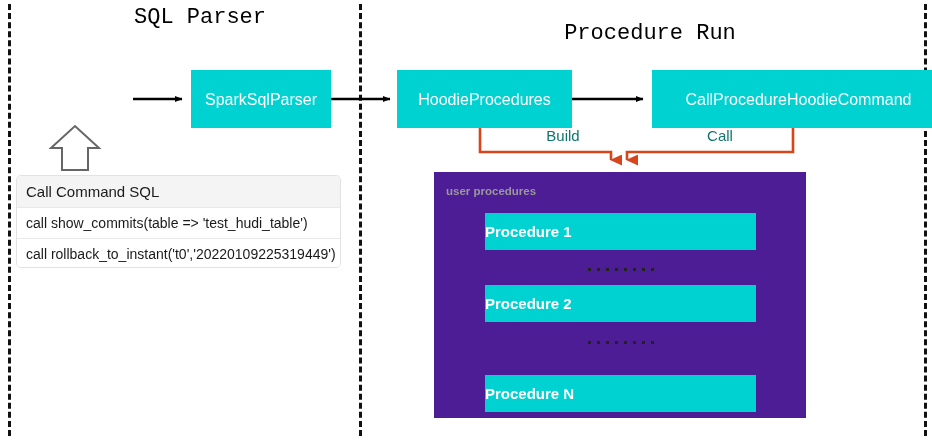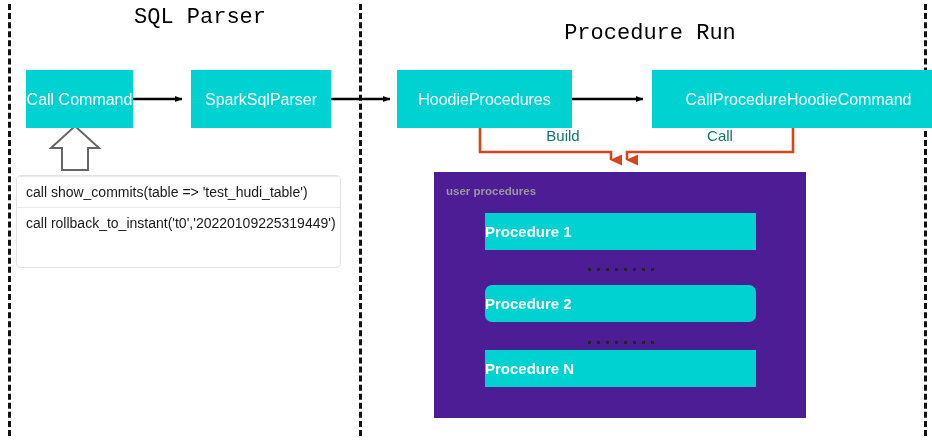"Call Command" div.abs { html: <div> <span>Call Command</span> </div> -> none }
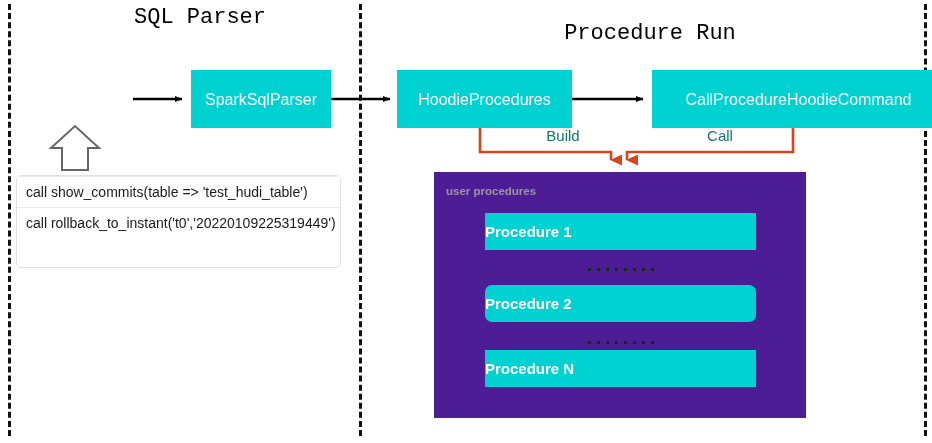"Call Command SQL" div.sqlrow { html: none -> <div>Call Command SQL</div> }
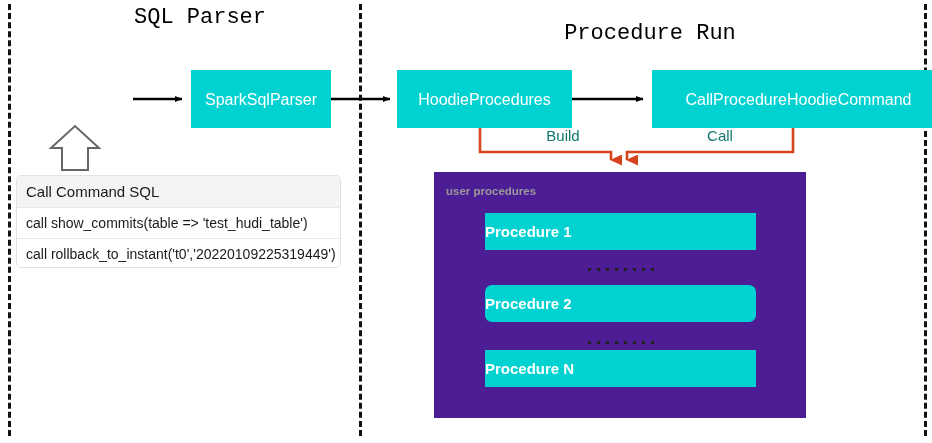"Procedure 2" div.abs { border-radius: 7px -> none }
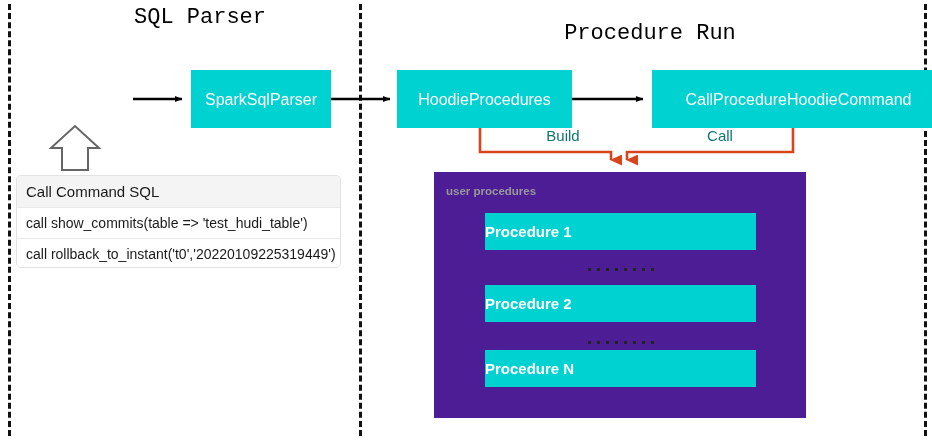"Procedure N" div.abs { top: 178px -> 203px }
